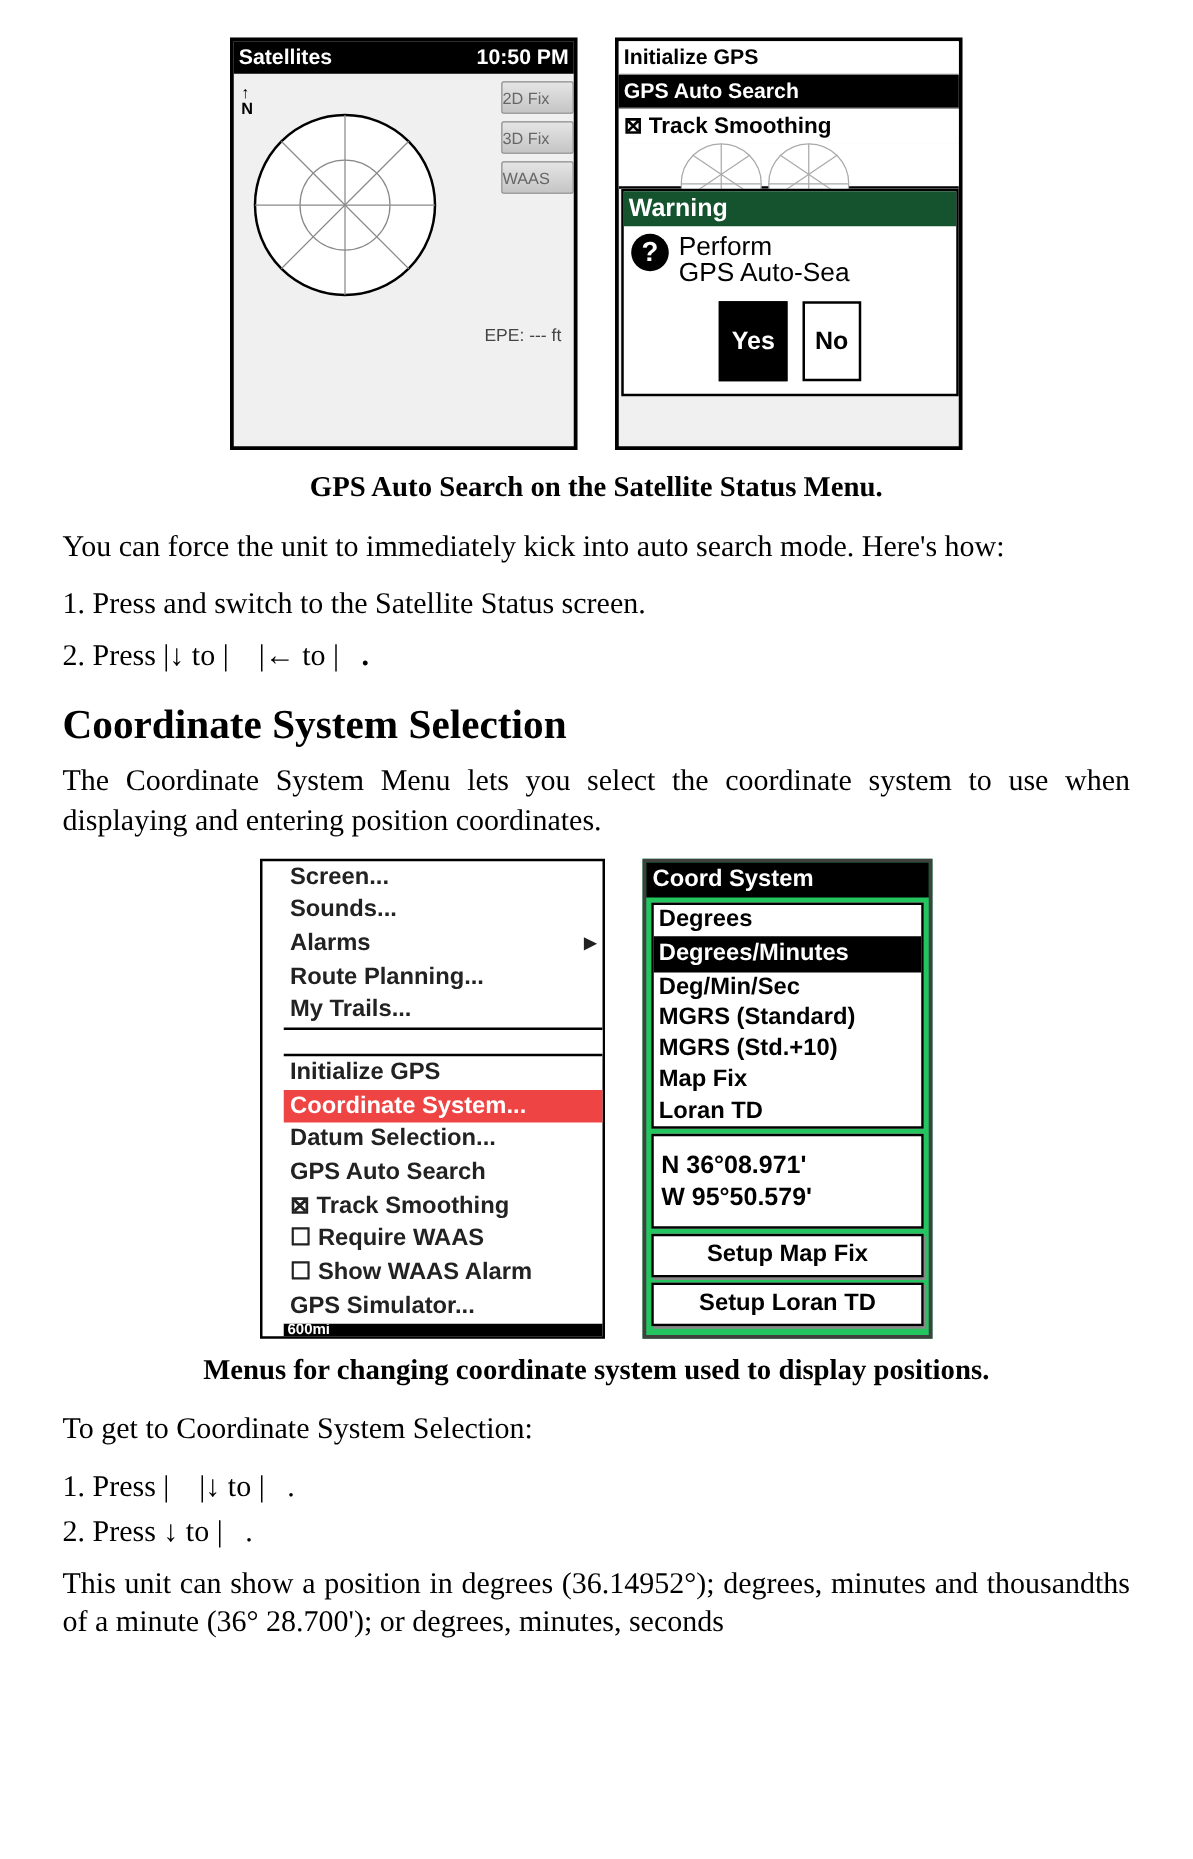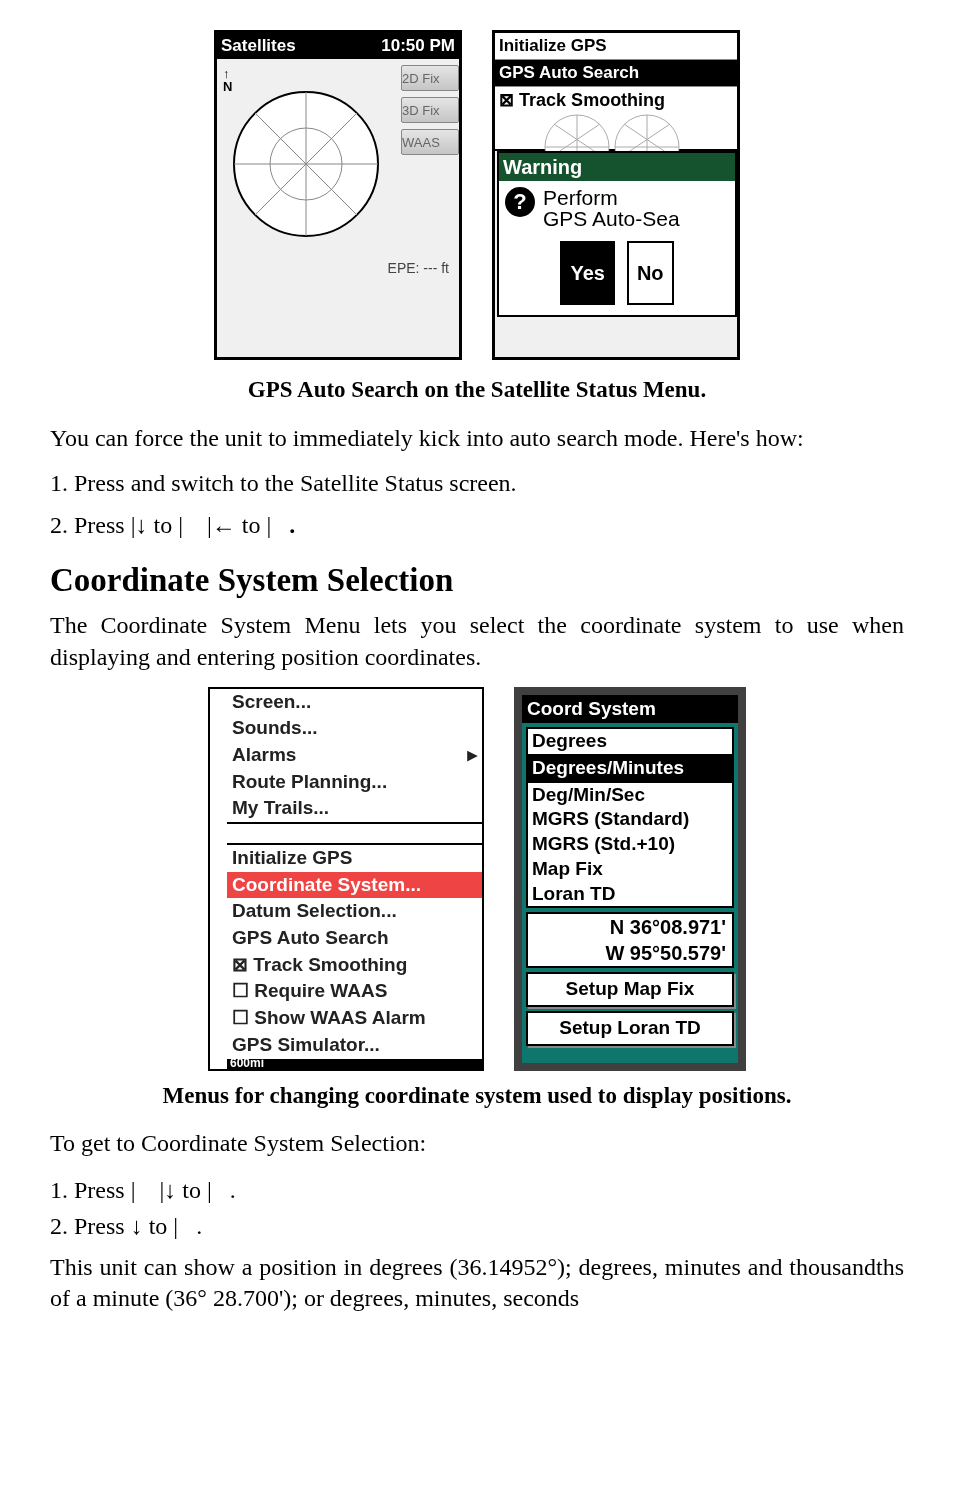"Satellites" .screen { width: 248px -> 278px }
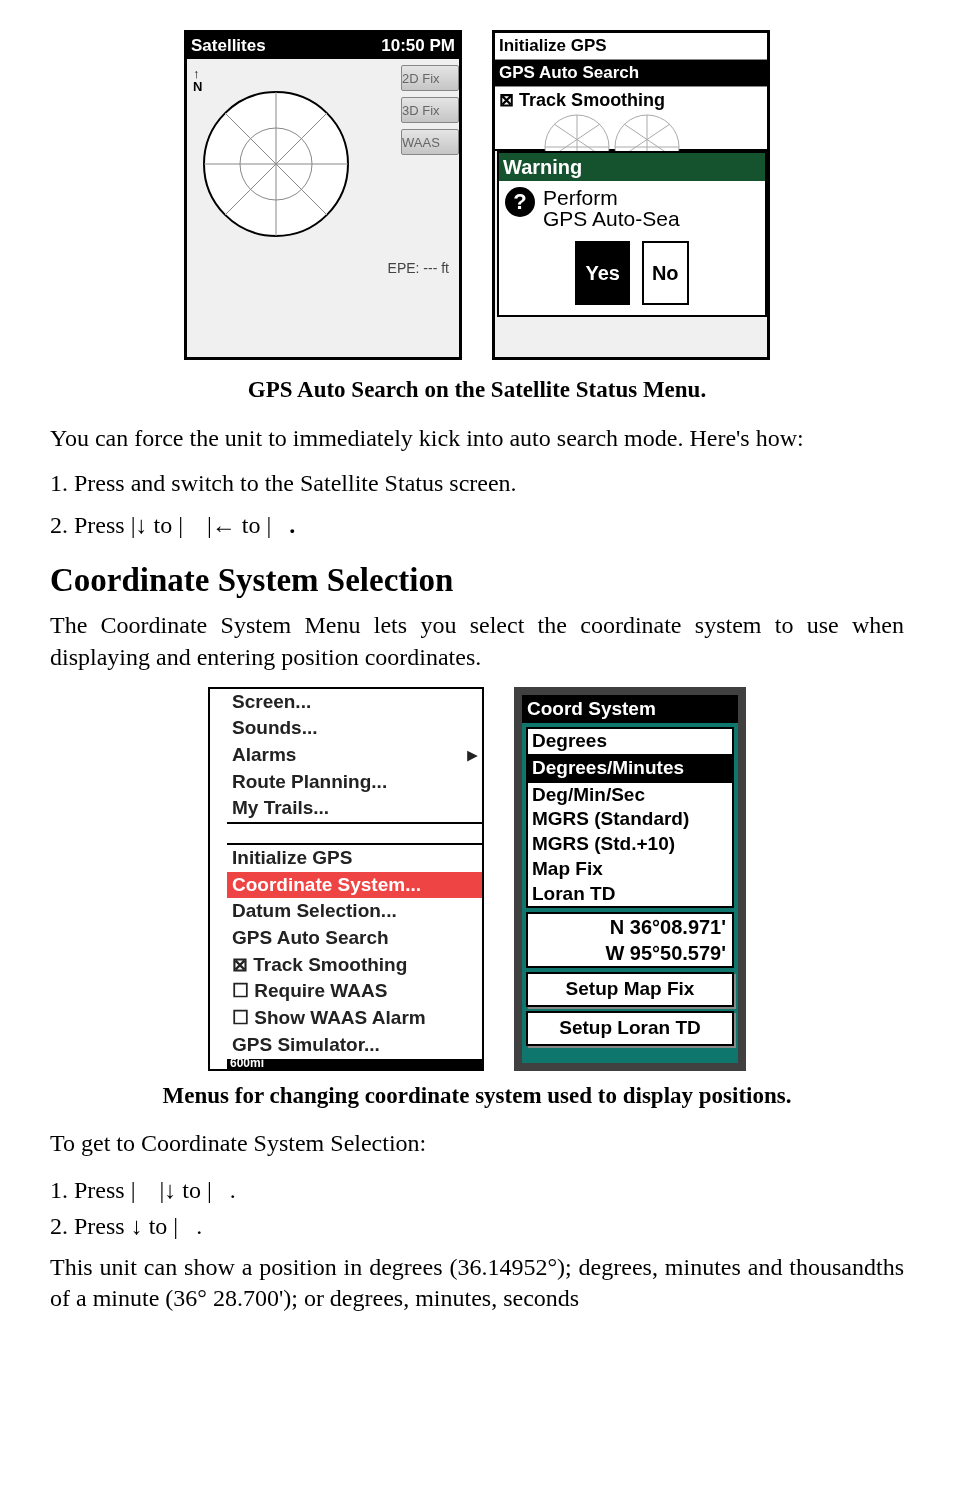"Coord System" .coord-screen { background: #0f766e -> #22c55e; border: 8px solid #404040 -> 3px solid #404040 }
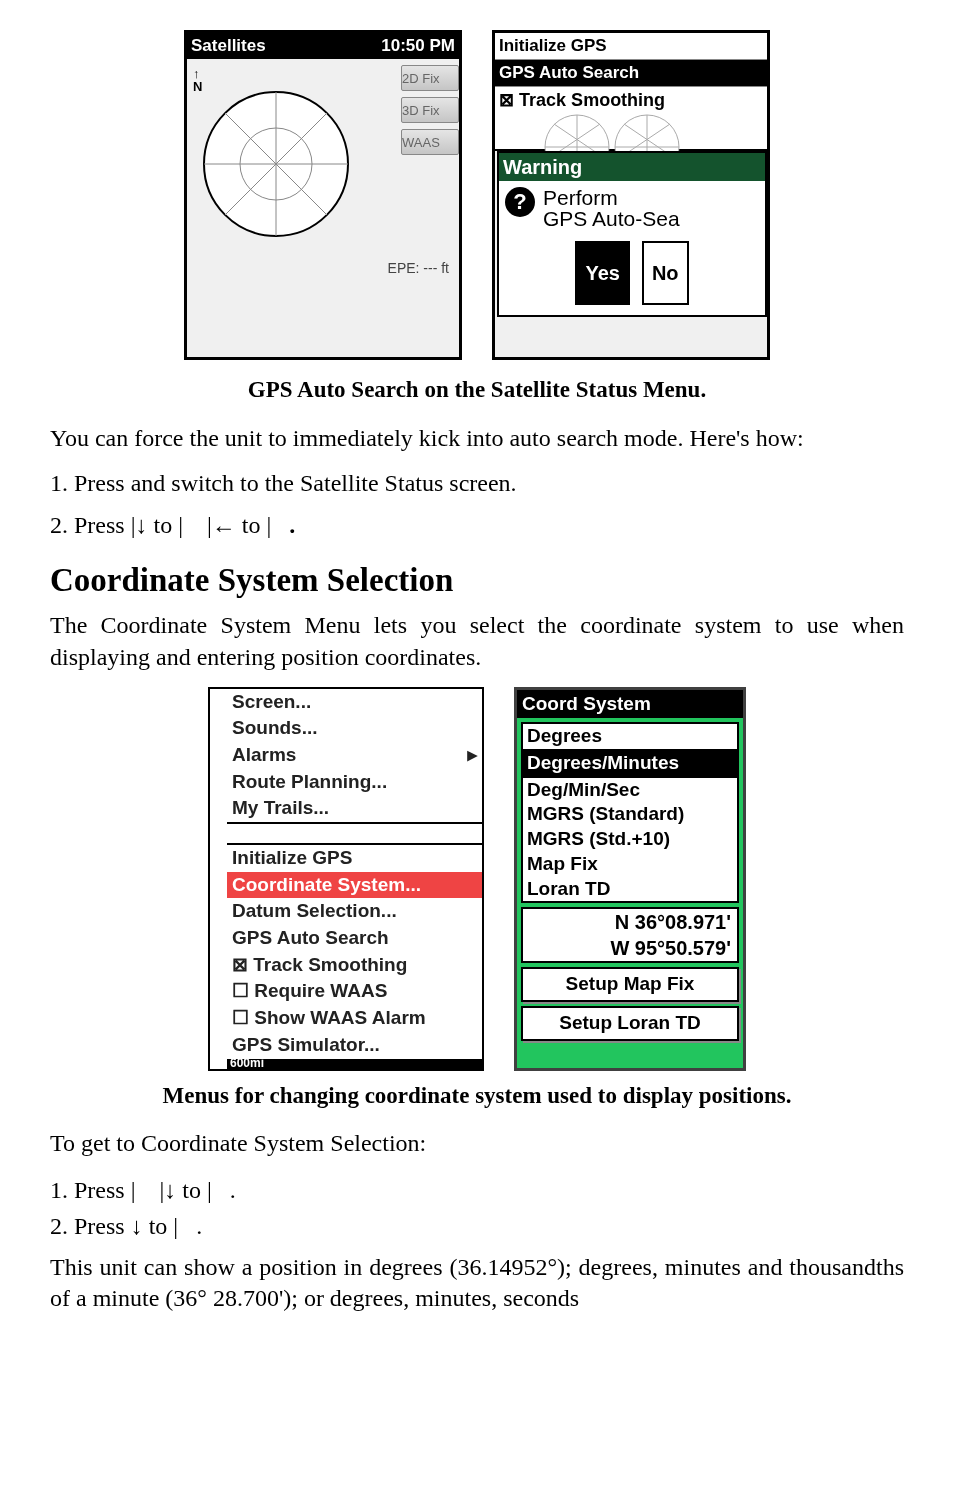"N 36°08.971'" .coord-display { padding: 0 6px -> 10px 6px; text-align: right -> none }
